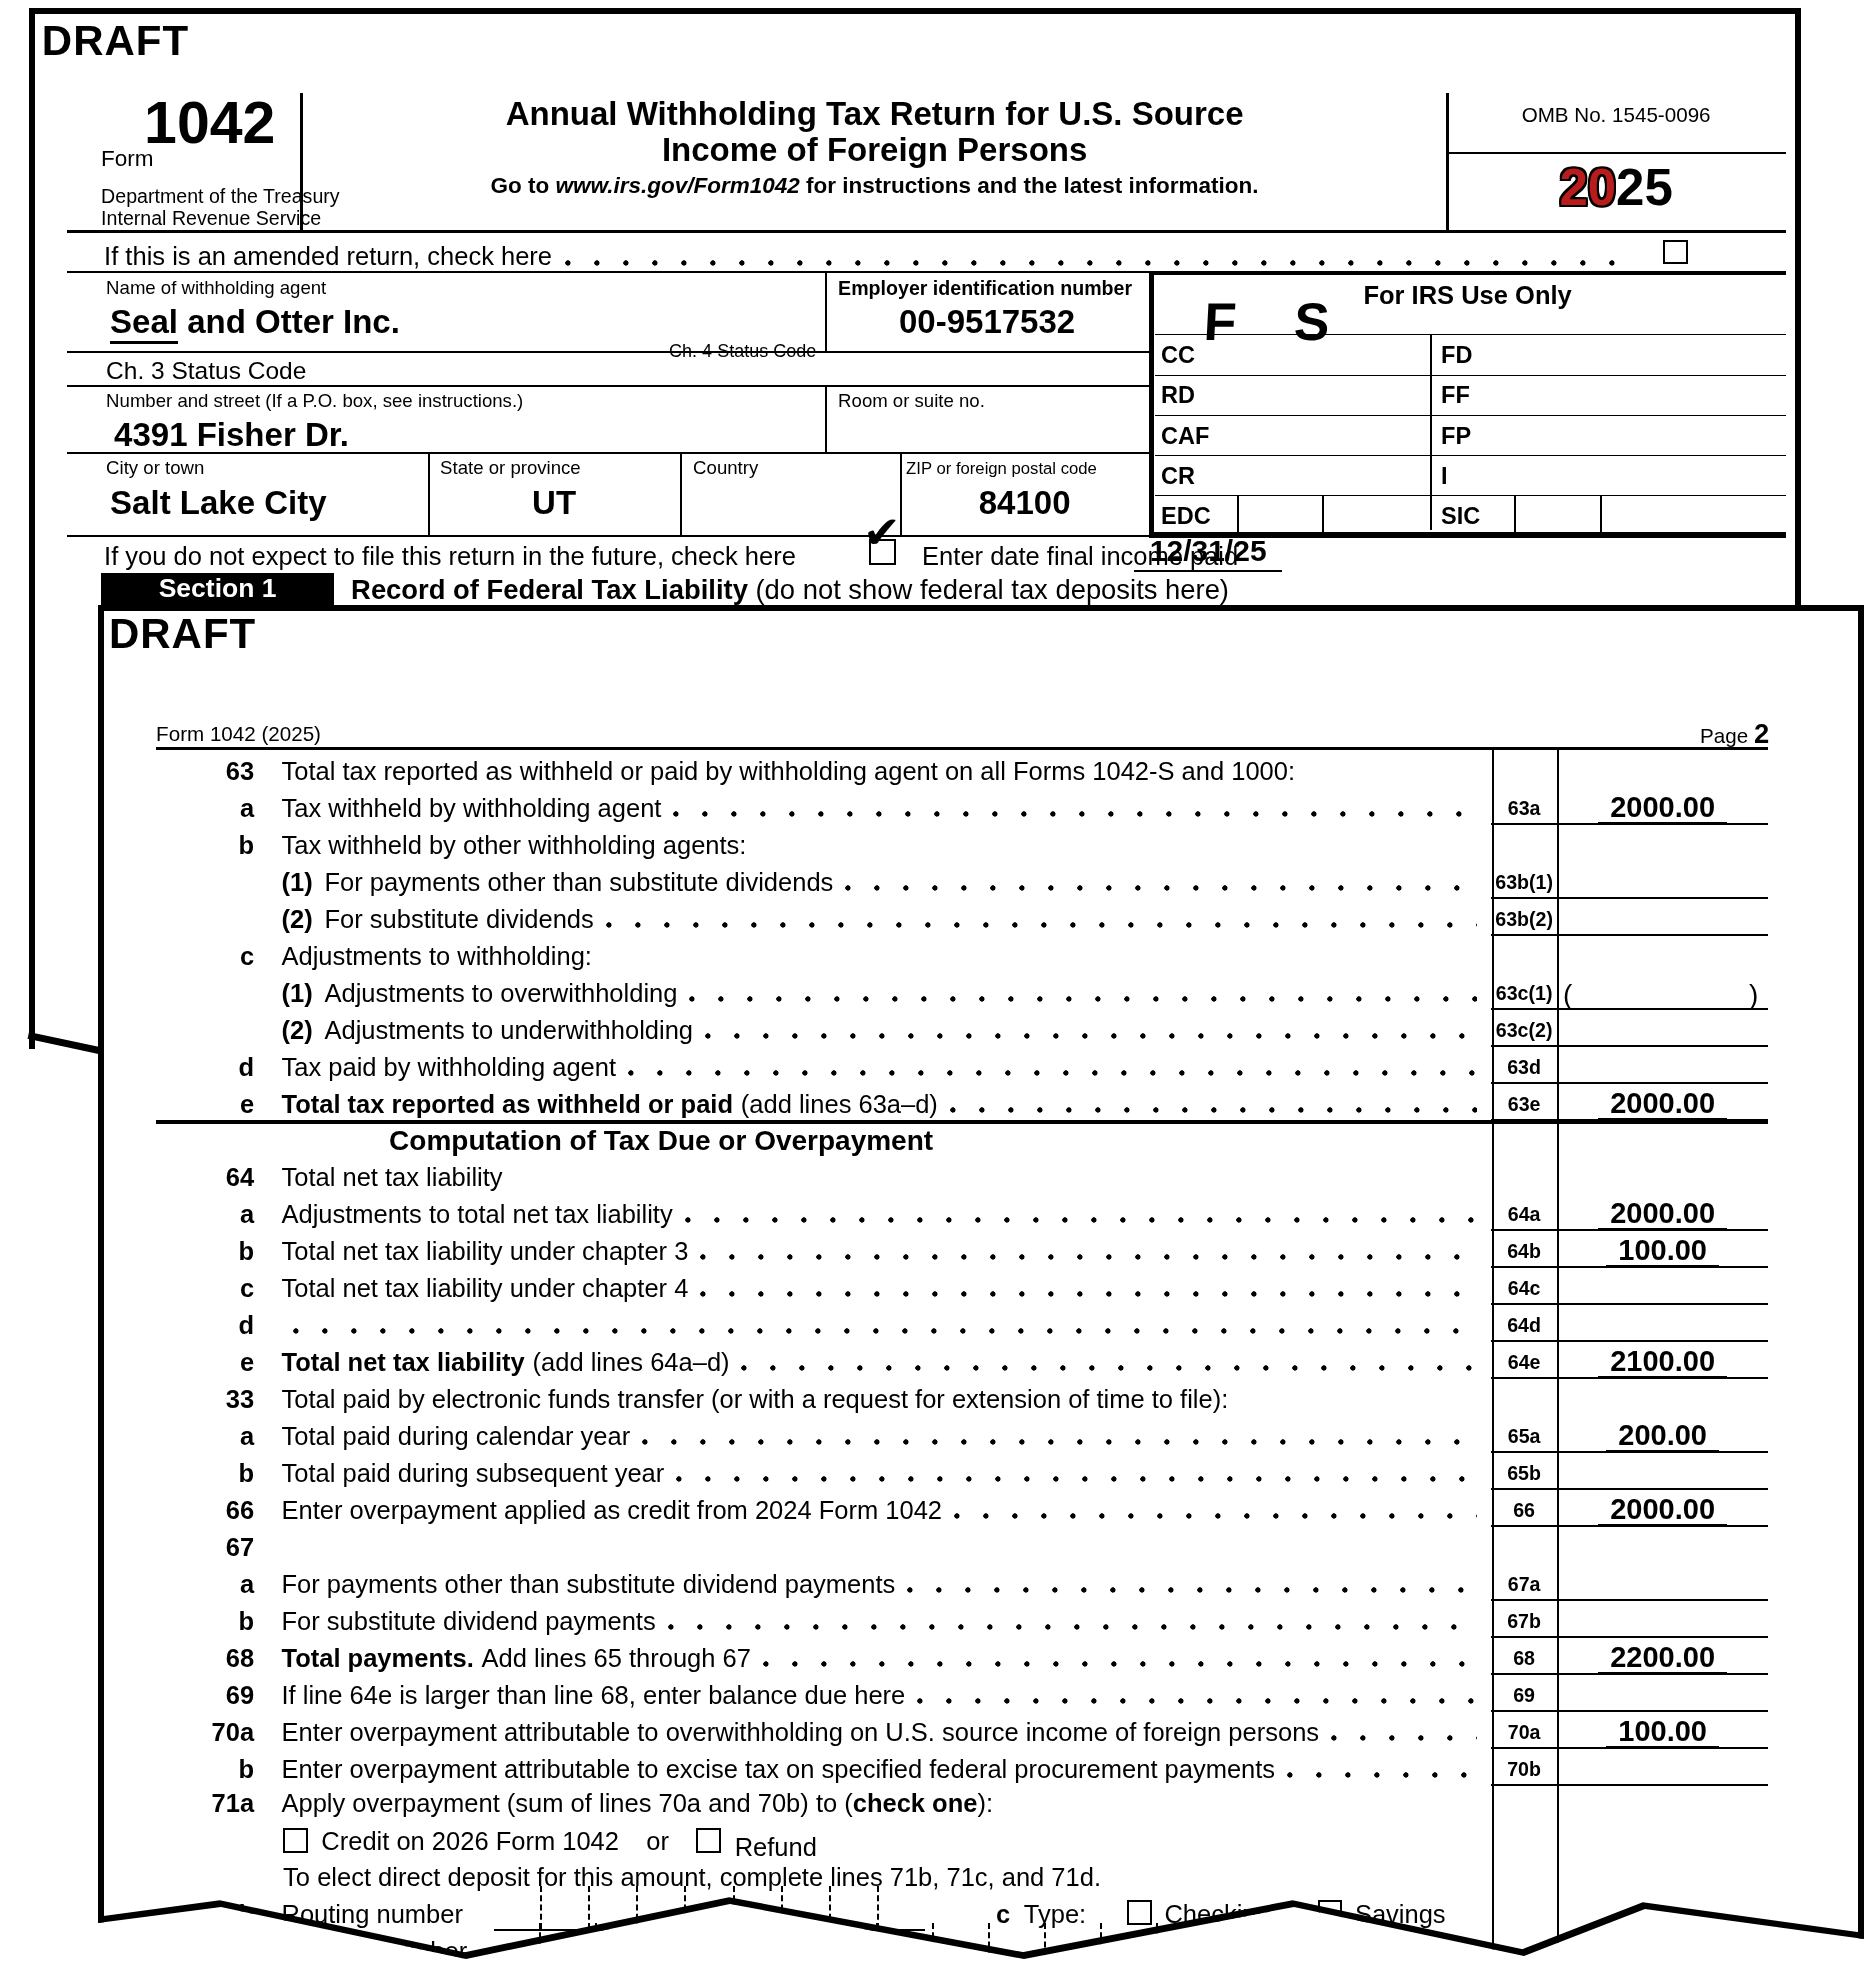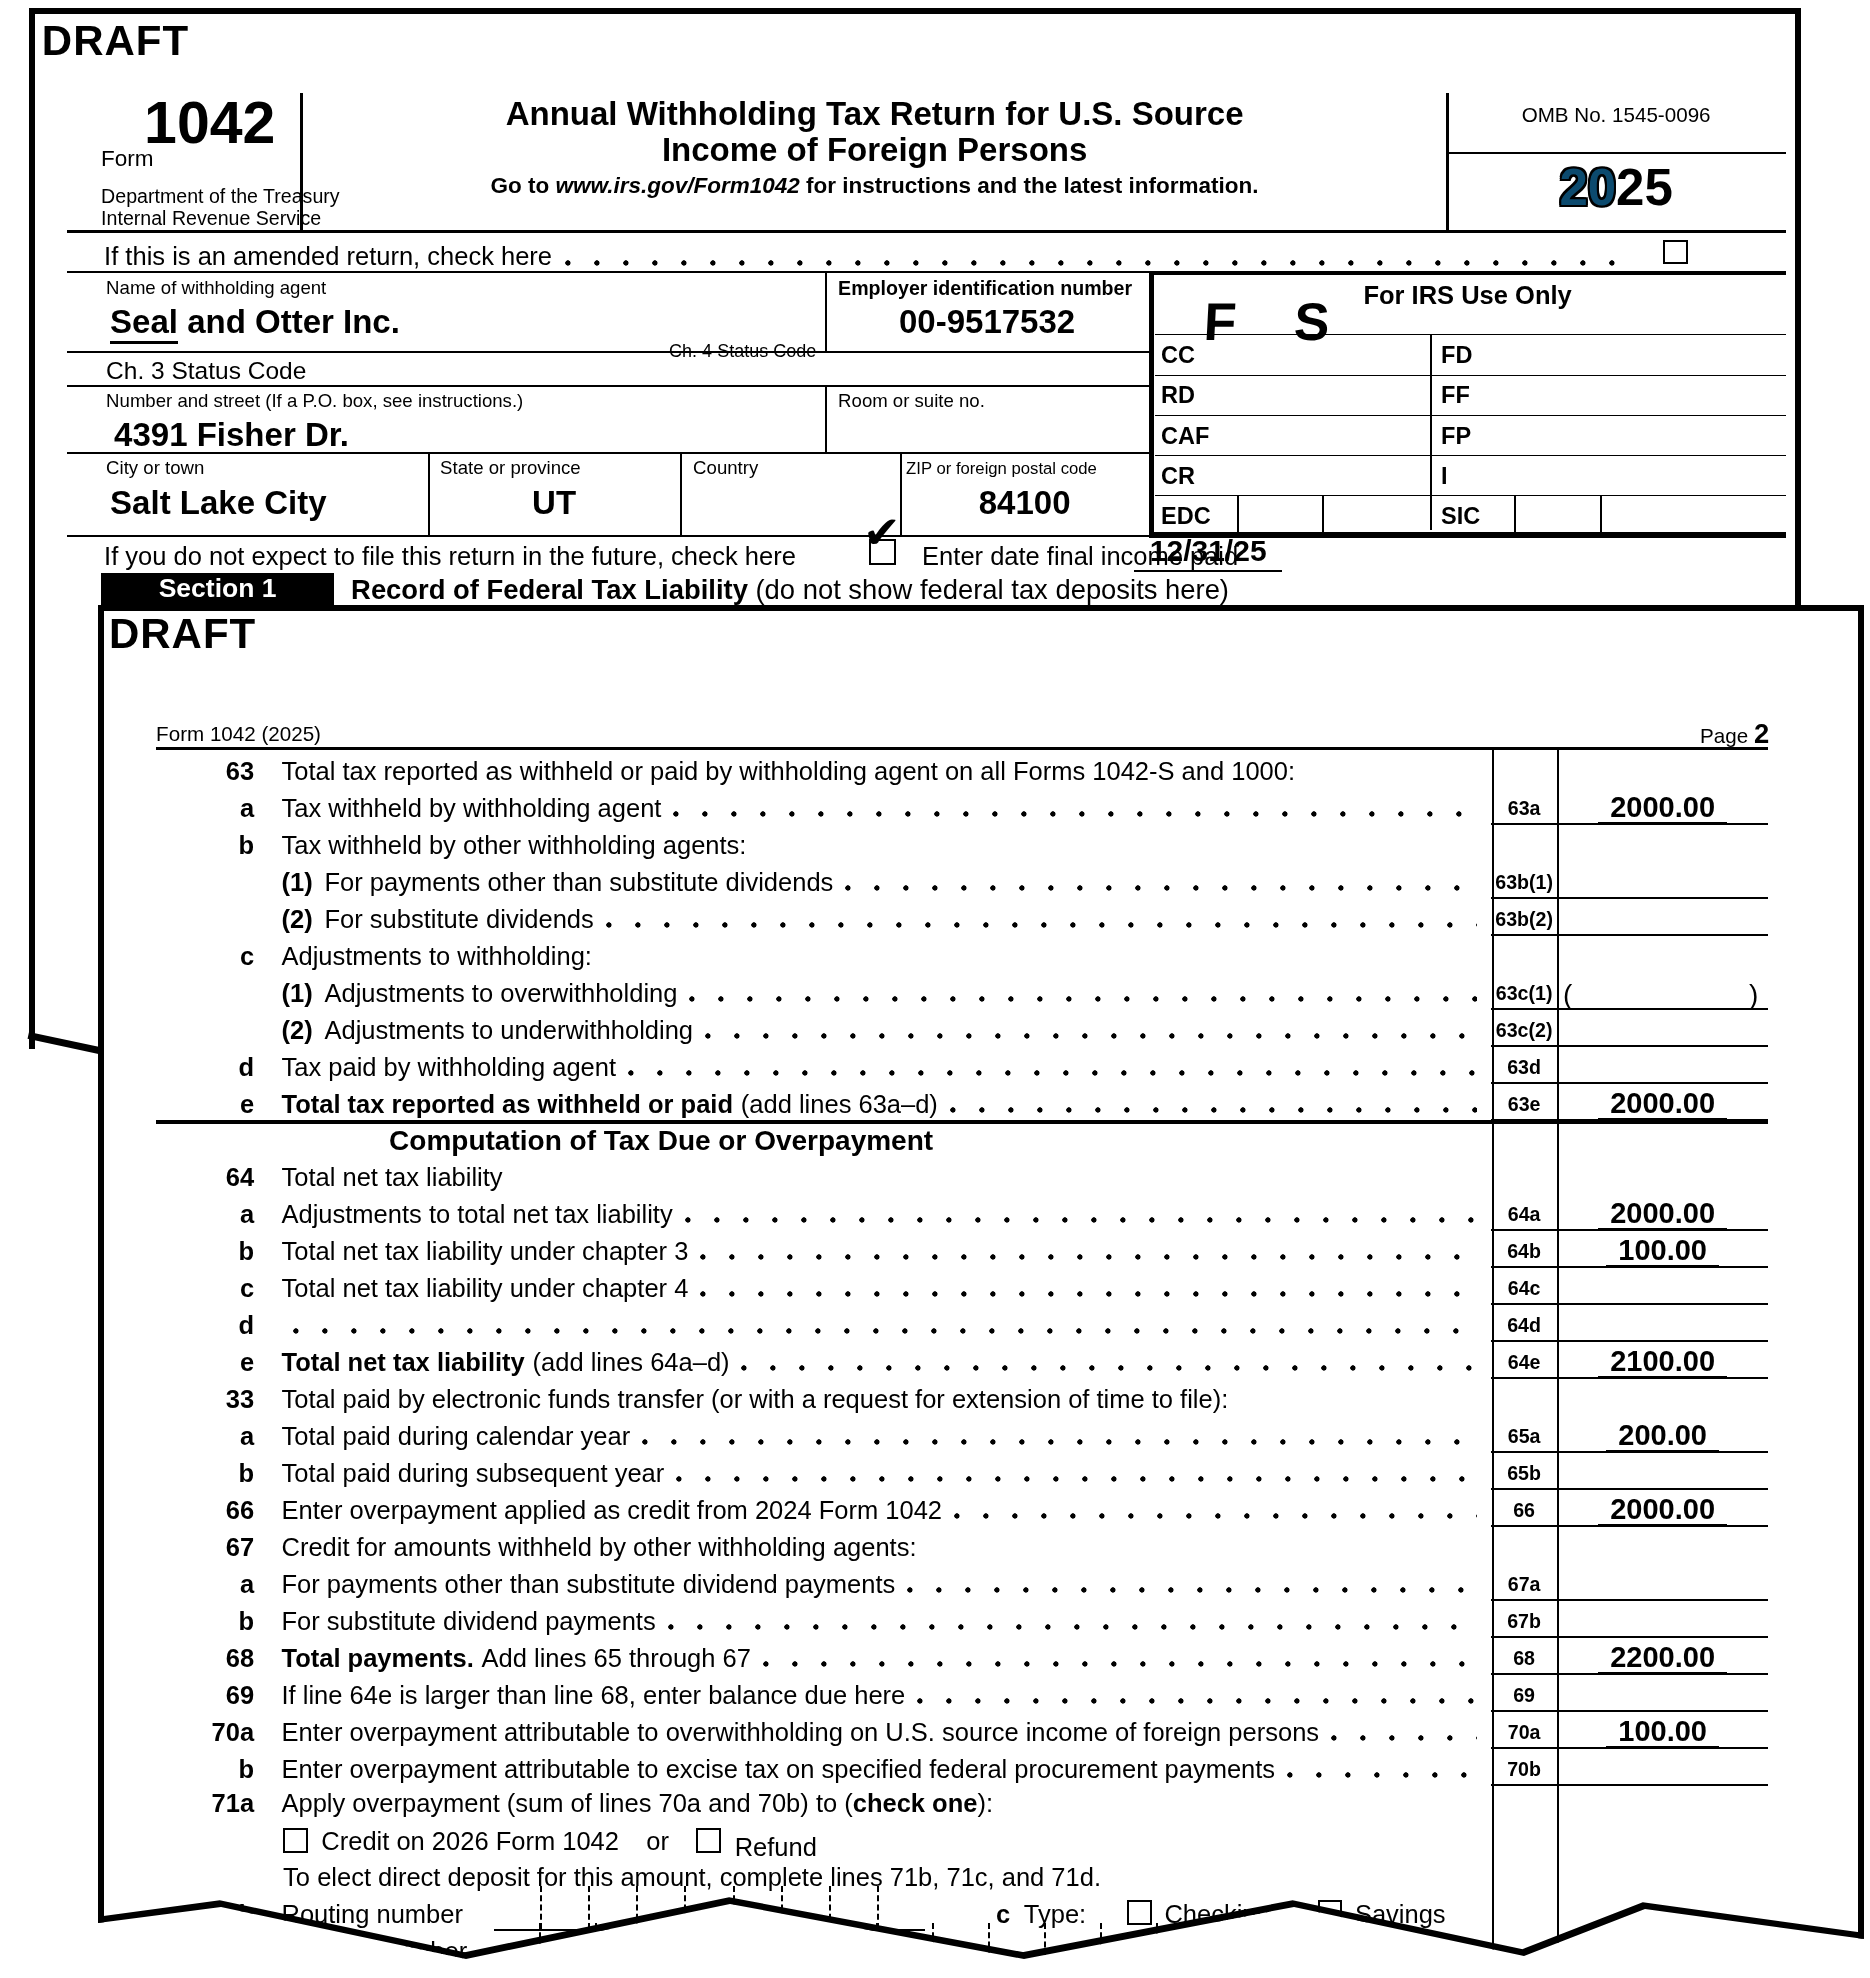"20" .outline20 { color: #0c4a6e -> #b91c1c }
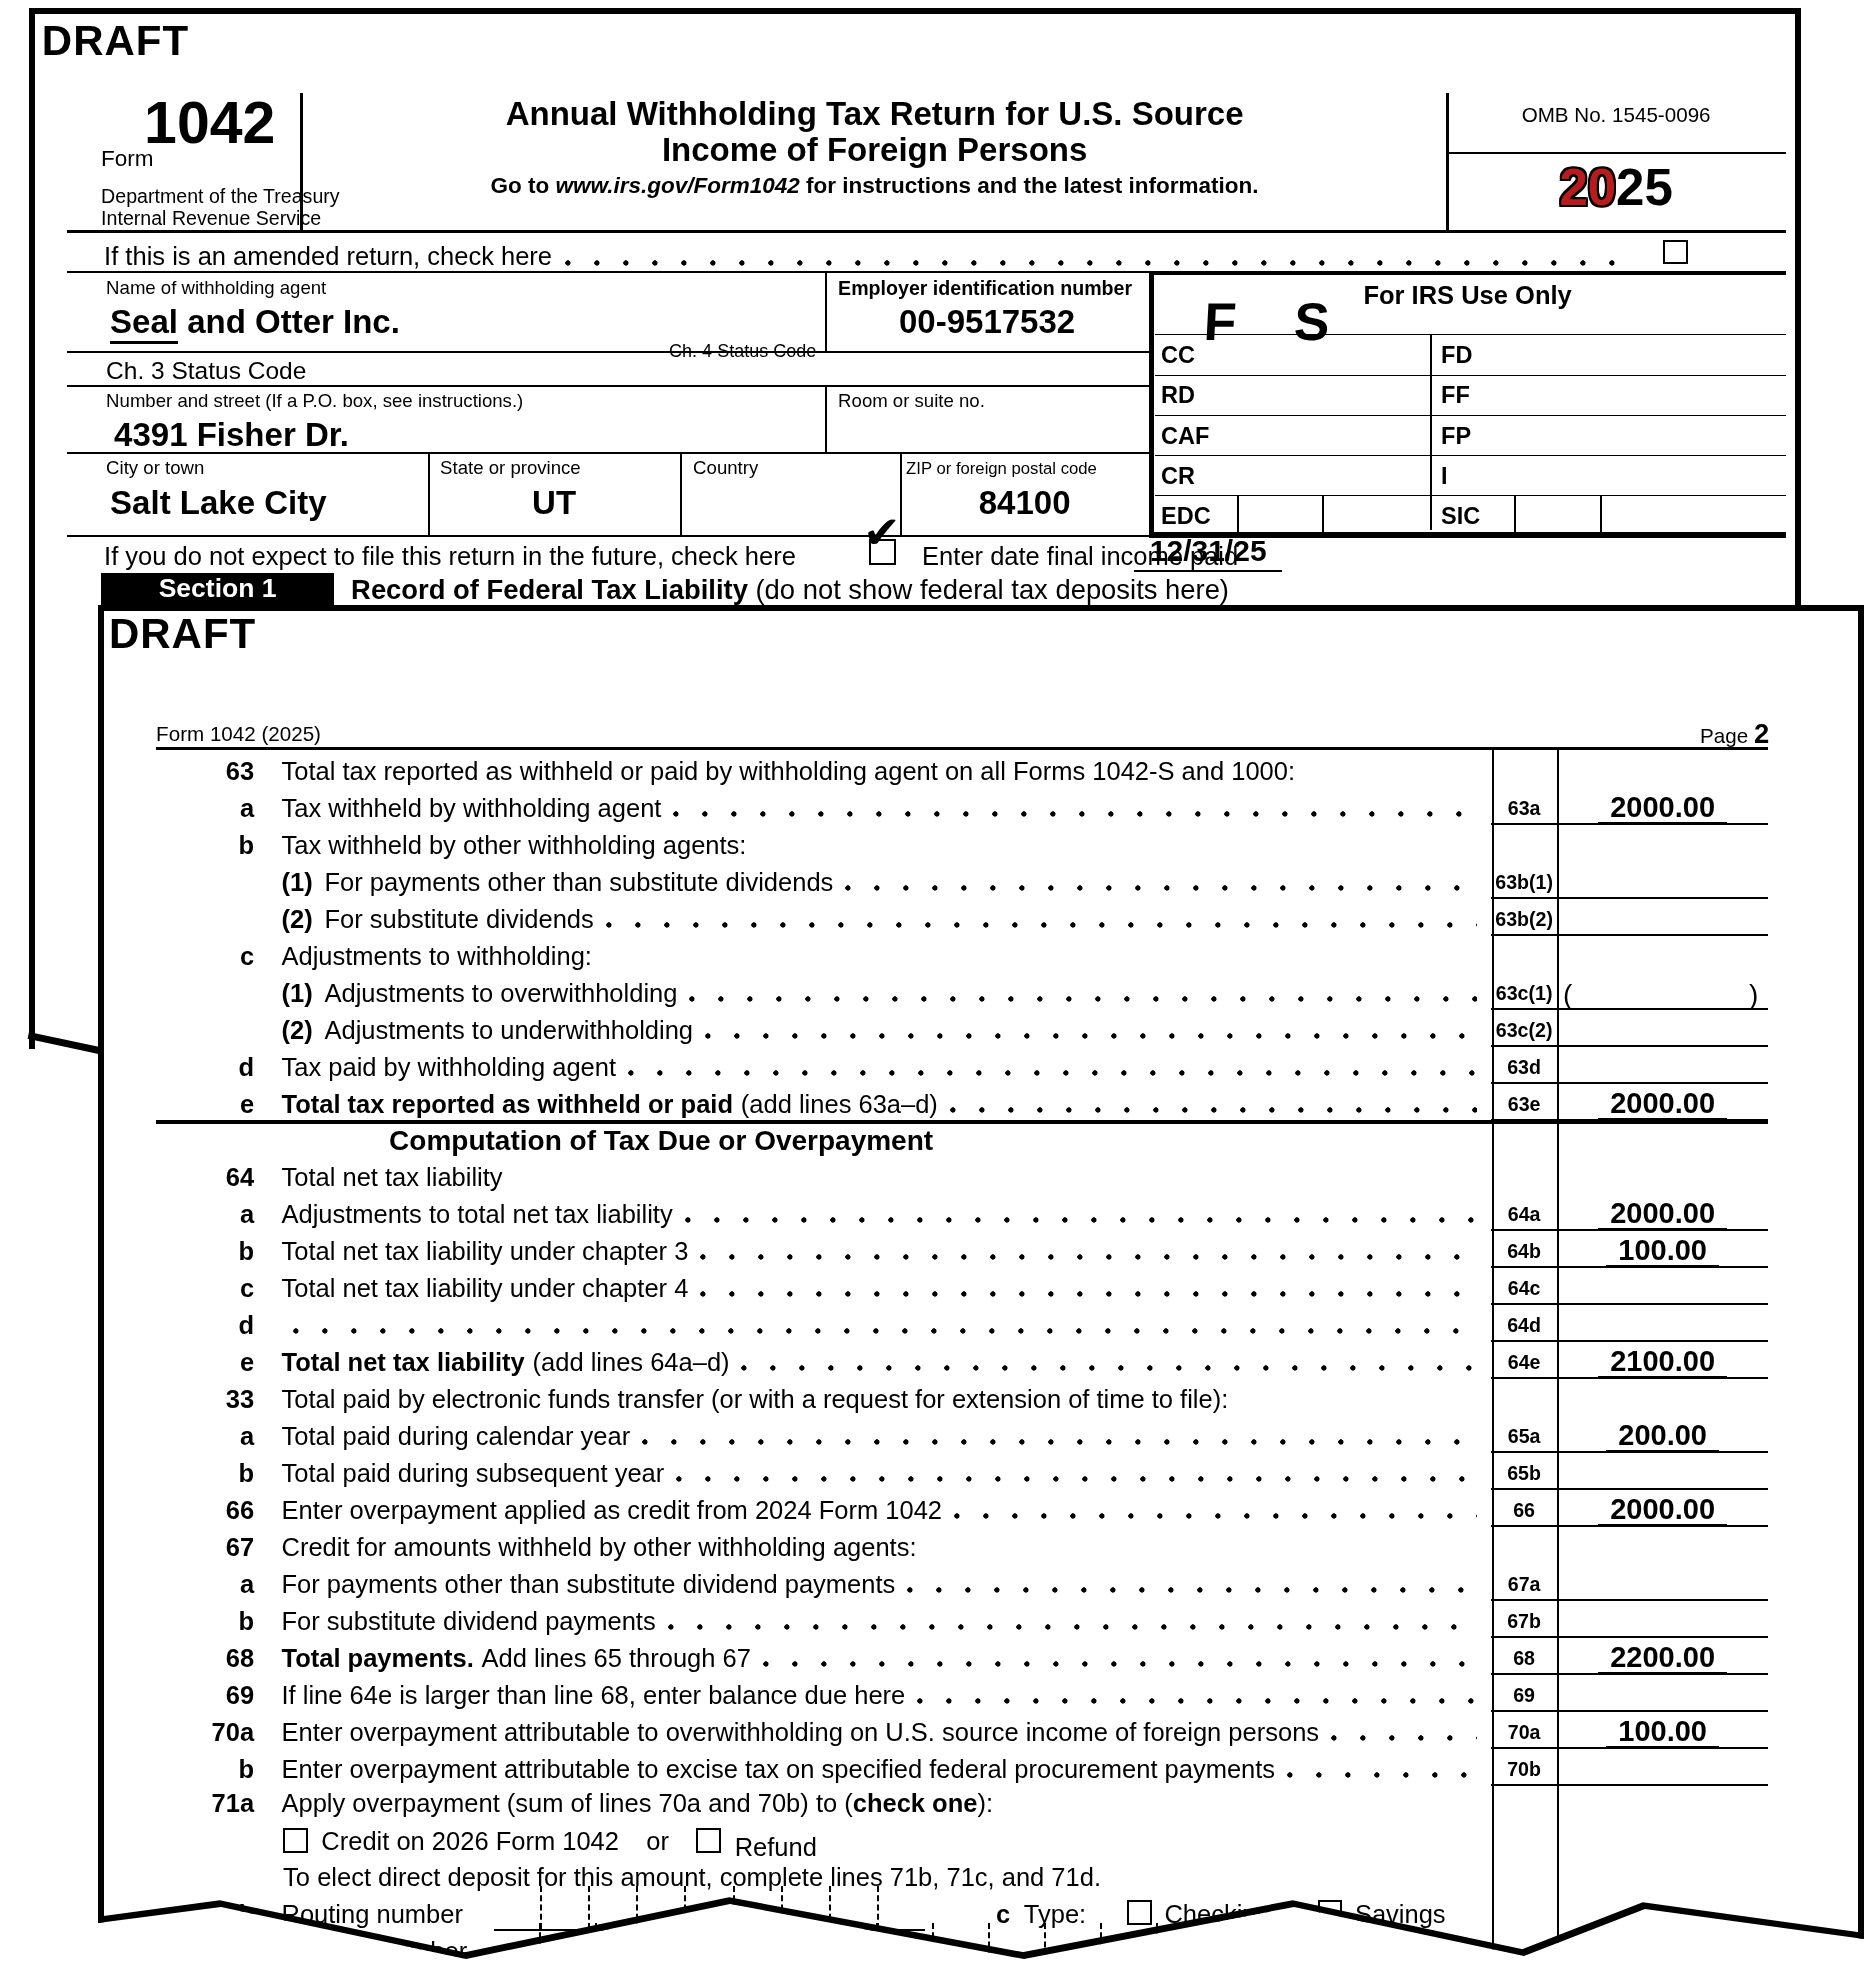"Credit for amounts withheld by" span.rtext { html: <span>Credit for amounts withheld by other withholding agents:</span> -> none }
